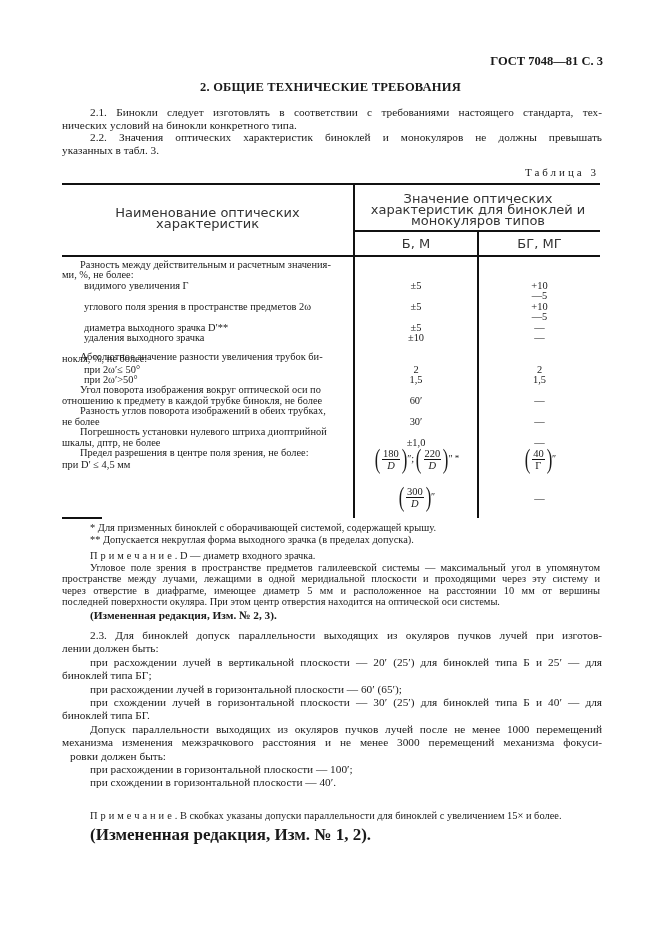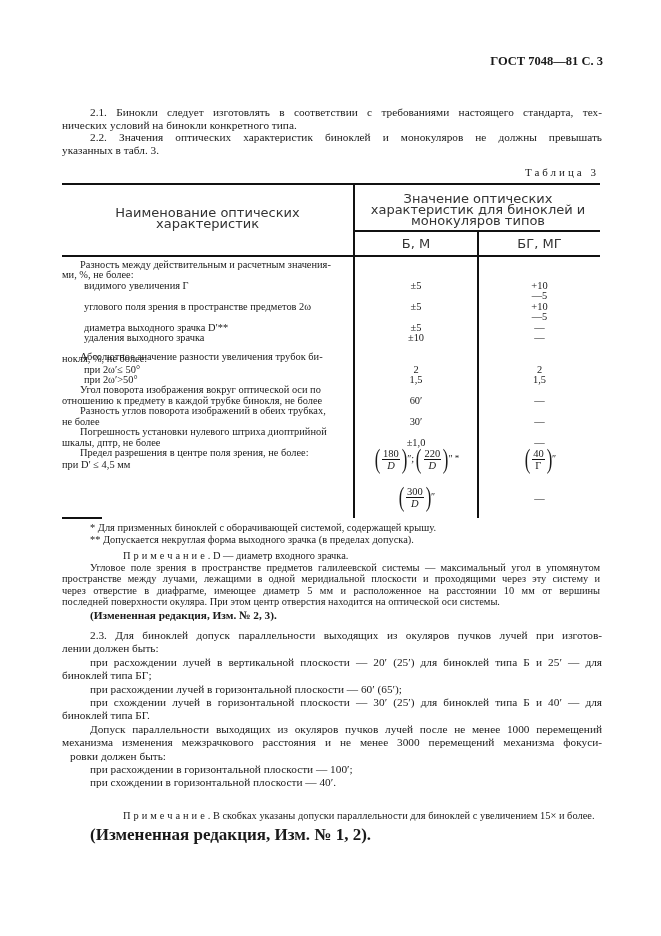"2. ОБЩИЕ ТЕХНИЧЕСКИЕ ТРЕБОВАНИЯ" div.title { html: none -> <div>2. ОБЩИЕ ТЕХНИЧЕСКИЕ ТРЕБОВАНИЯ</div> }
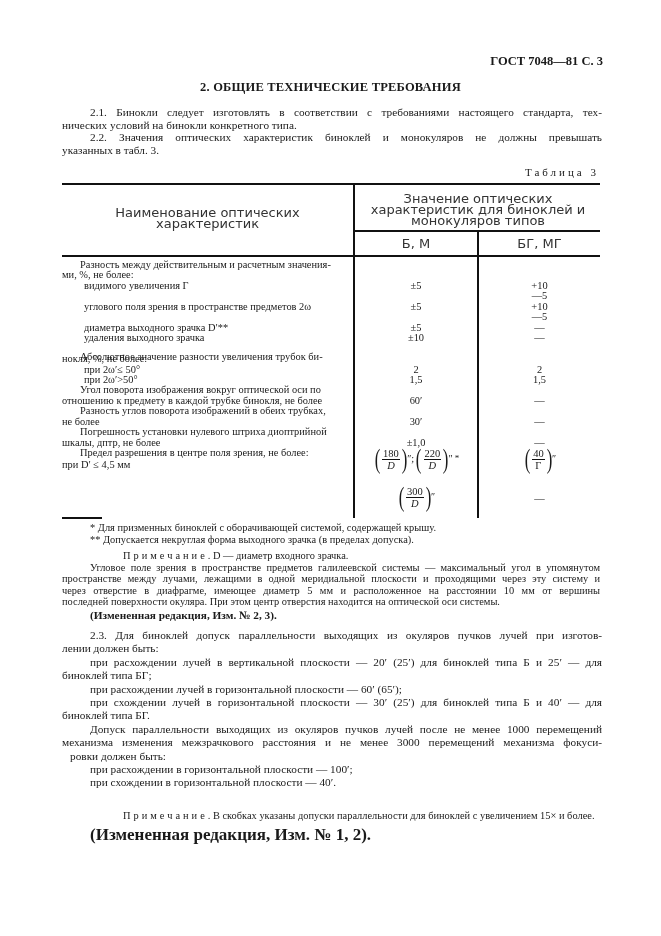"Примечание" .spaced { margin-left: 33px -> none }
